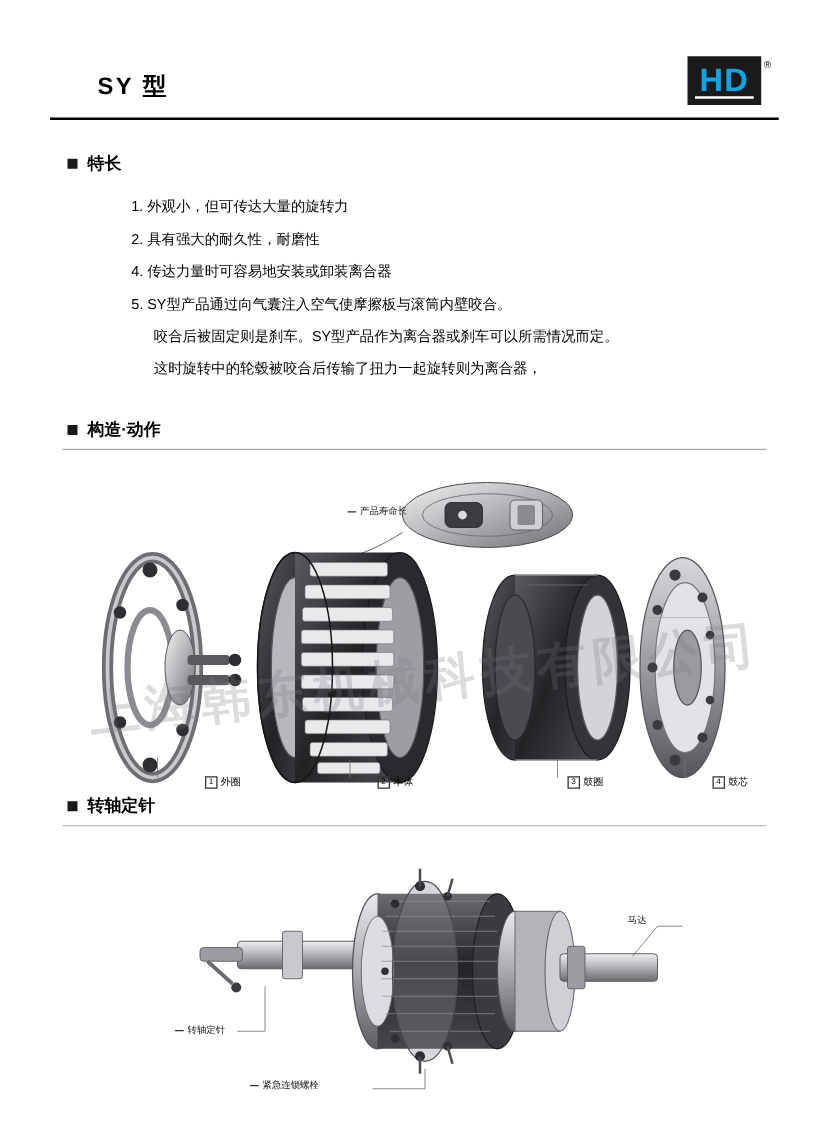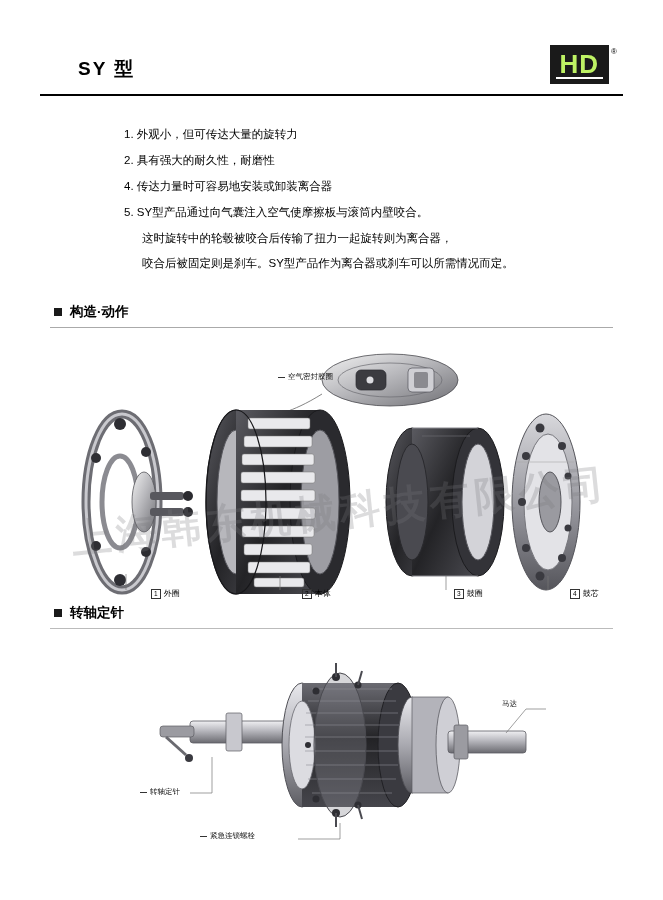"HD" .logo-box { color: #bef264 -> #0ea5e9 }
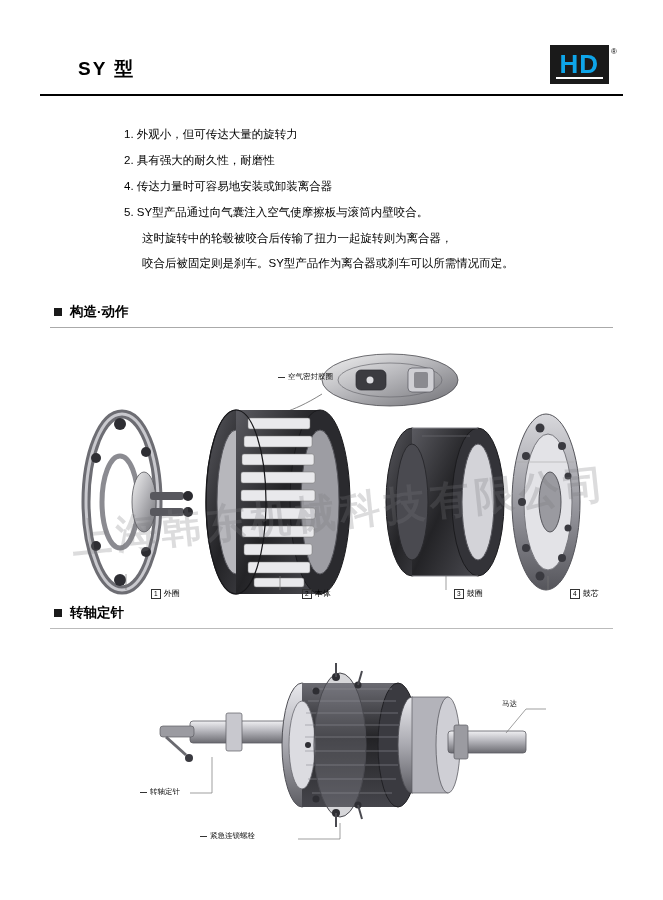"特长" div.section-head { html: none -> <div> <span></span> <span>特长</span> </div> }
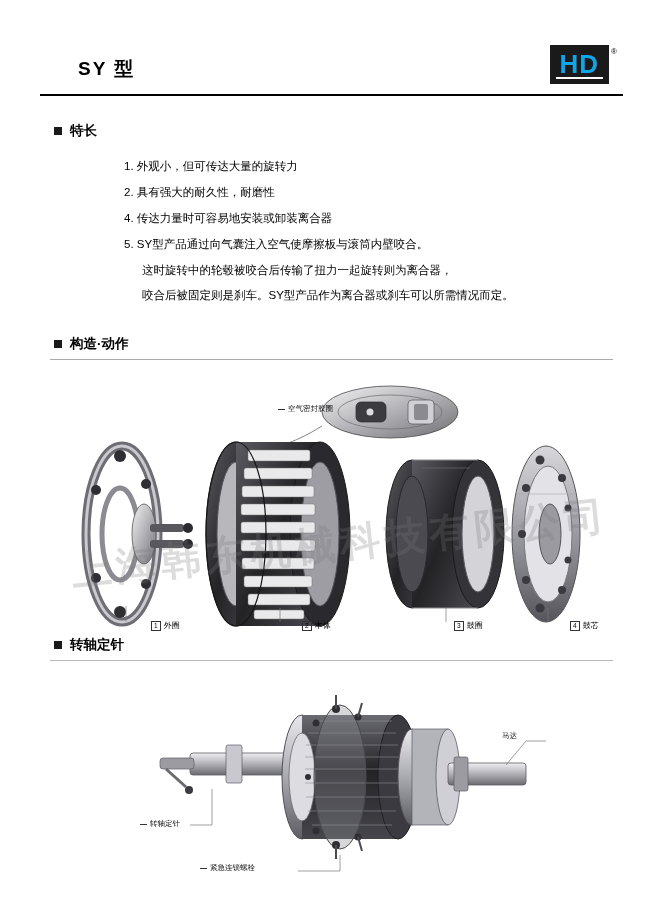"1. 外观小，但可传达大量的旋转力" .feat-list { margin: 14px 0 0 84px -> 14px 0 0 65px }
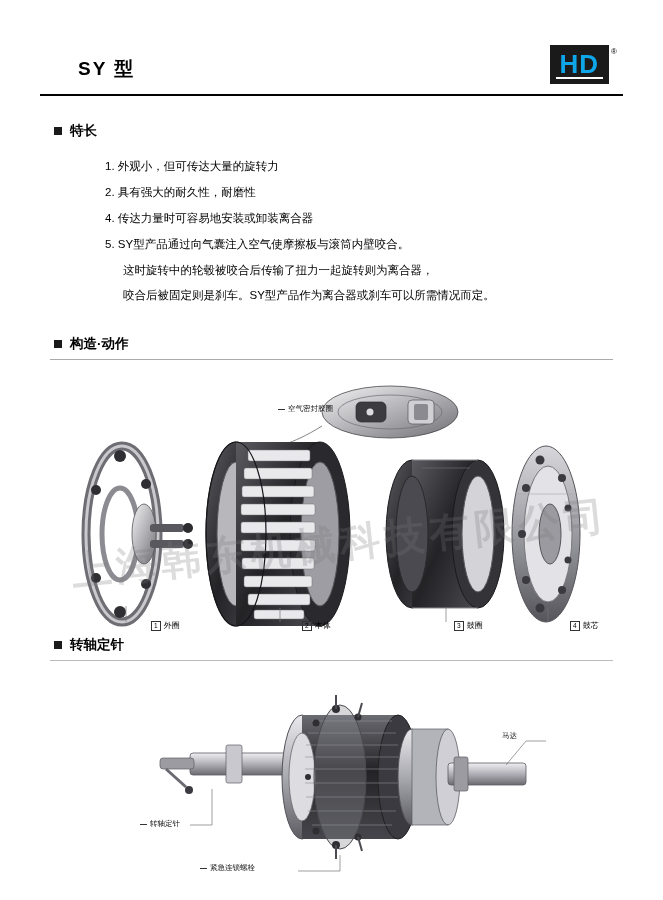"这时旋转中的轮毂被咬合后传输了扭力一起旋转则为离合器，" div.feat-sub { order: before "咬合后被固定则是刹车。SY型产品作为离合器或刹车可以所需情况而定。" -> after "咬合后被固定则是刹车。SY型产品作为离合器或刹车可以所需情况而定。" }
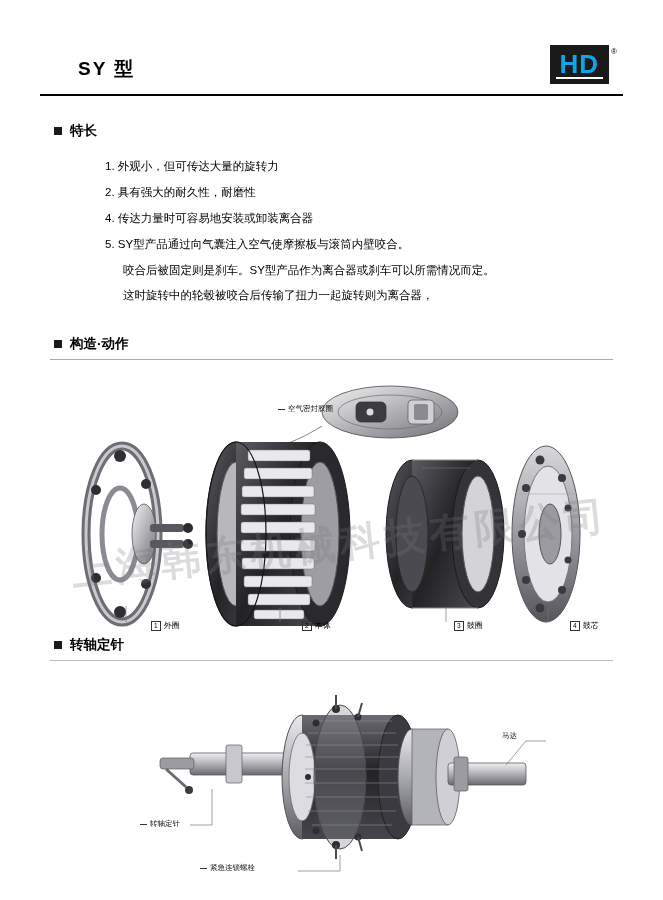"空气密封胶圈" span { text: 空气密封胶圈 -> 产品寿命长 }
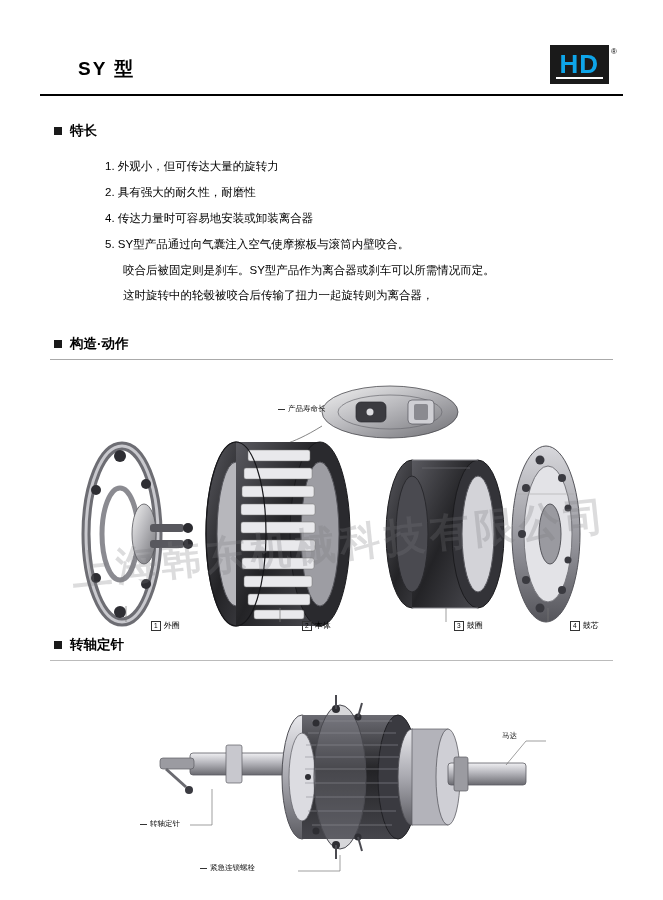"外圈" div.part-caption { left: 111px -> 124px }
